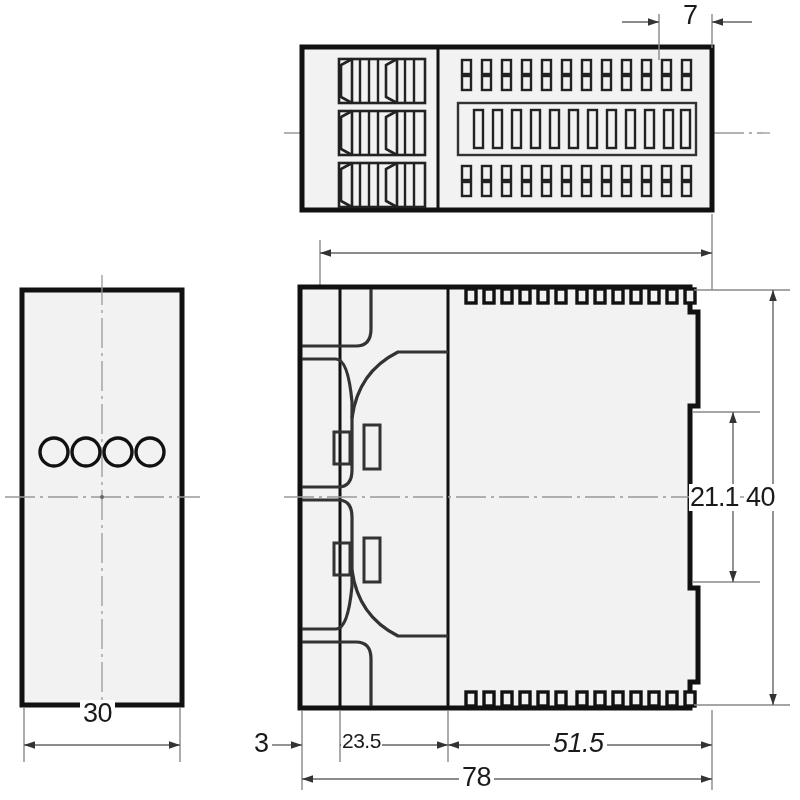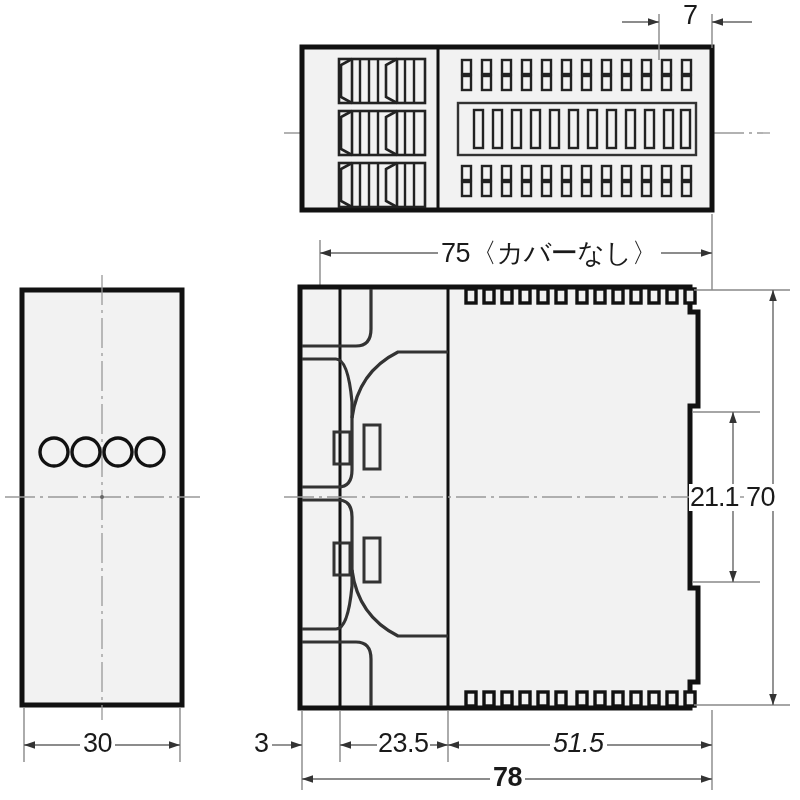"75〈カバーなし〉" div.dim-label { html: <div>75〈カバーなし〉</div> -> none }
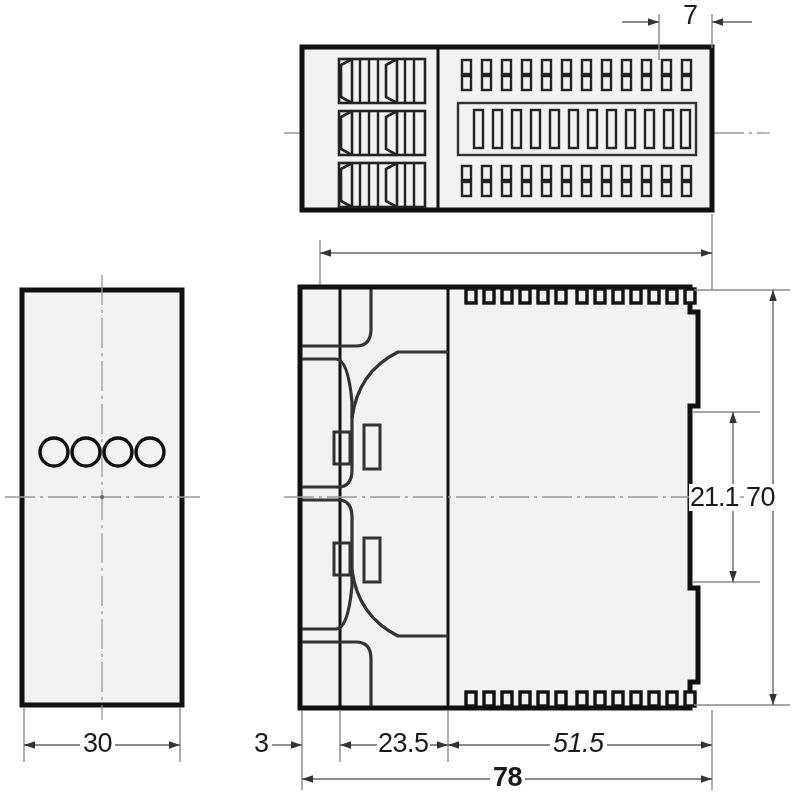"70" div.dim-label { text: 70 -> 40 }
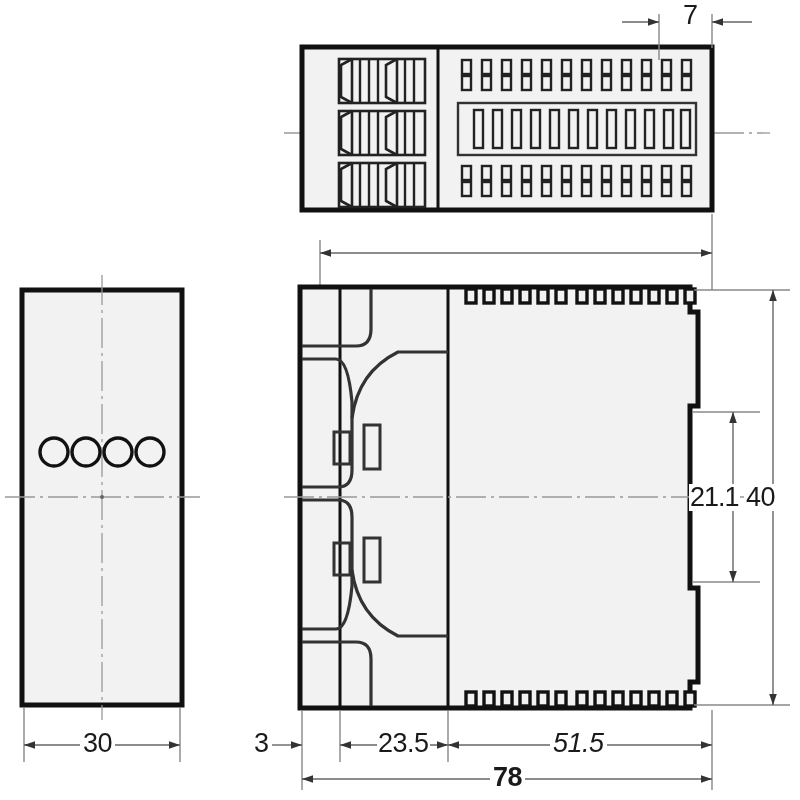"30" #lbl-30 { top: 730px -> 700px }
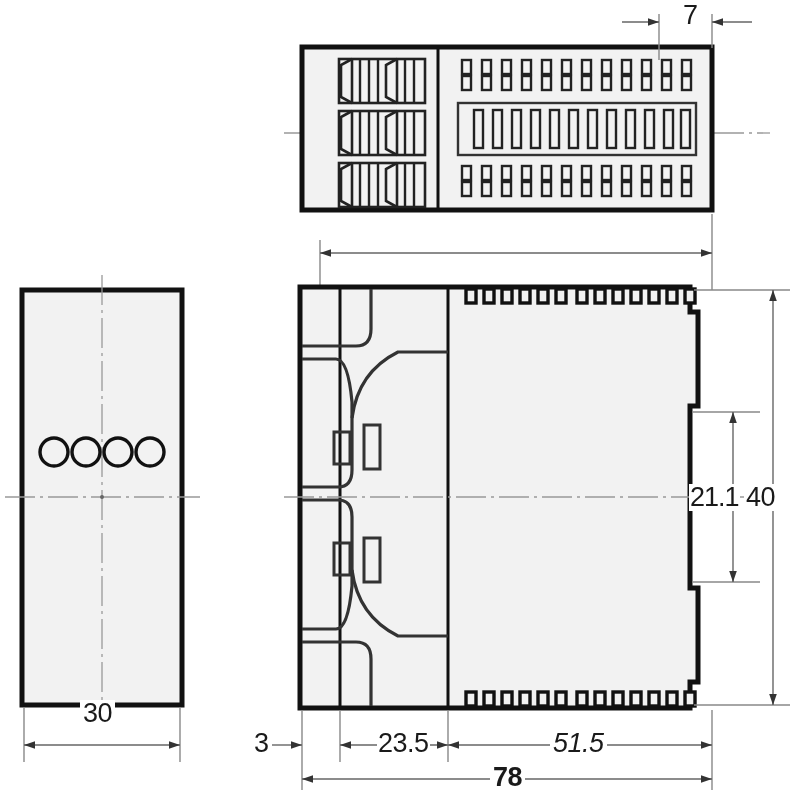"23.5" #lbl-235 { font-size: 27px -> 21px; margin-left: 36px -> none }
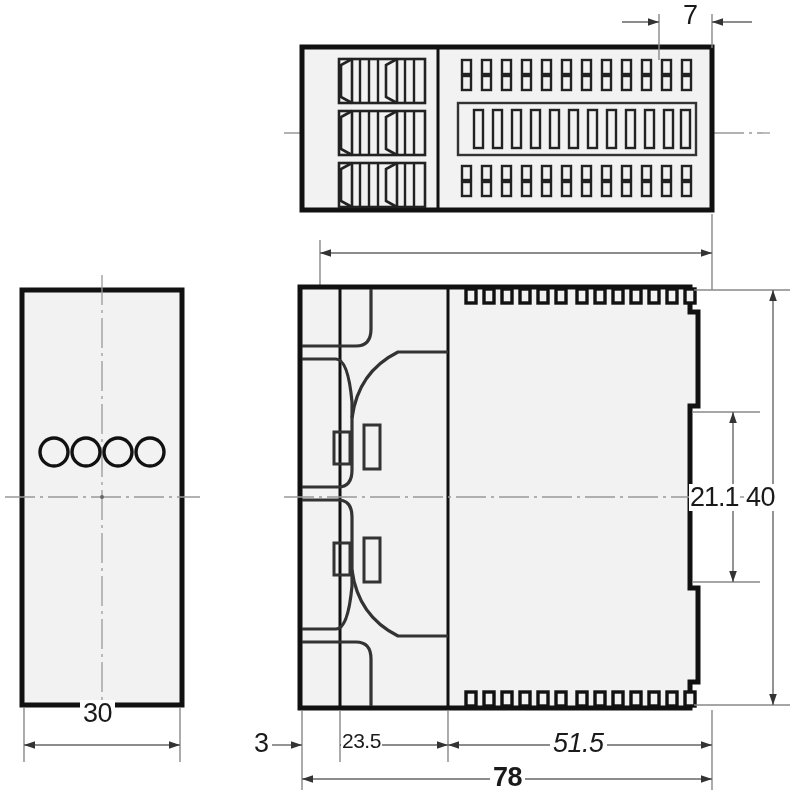"78" #lbl-78 { font-weight: bold -> none; left: 490px -> 459px }
